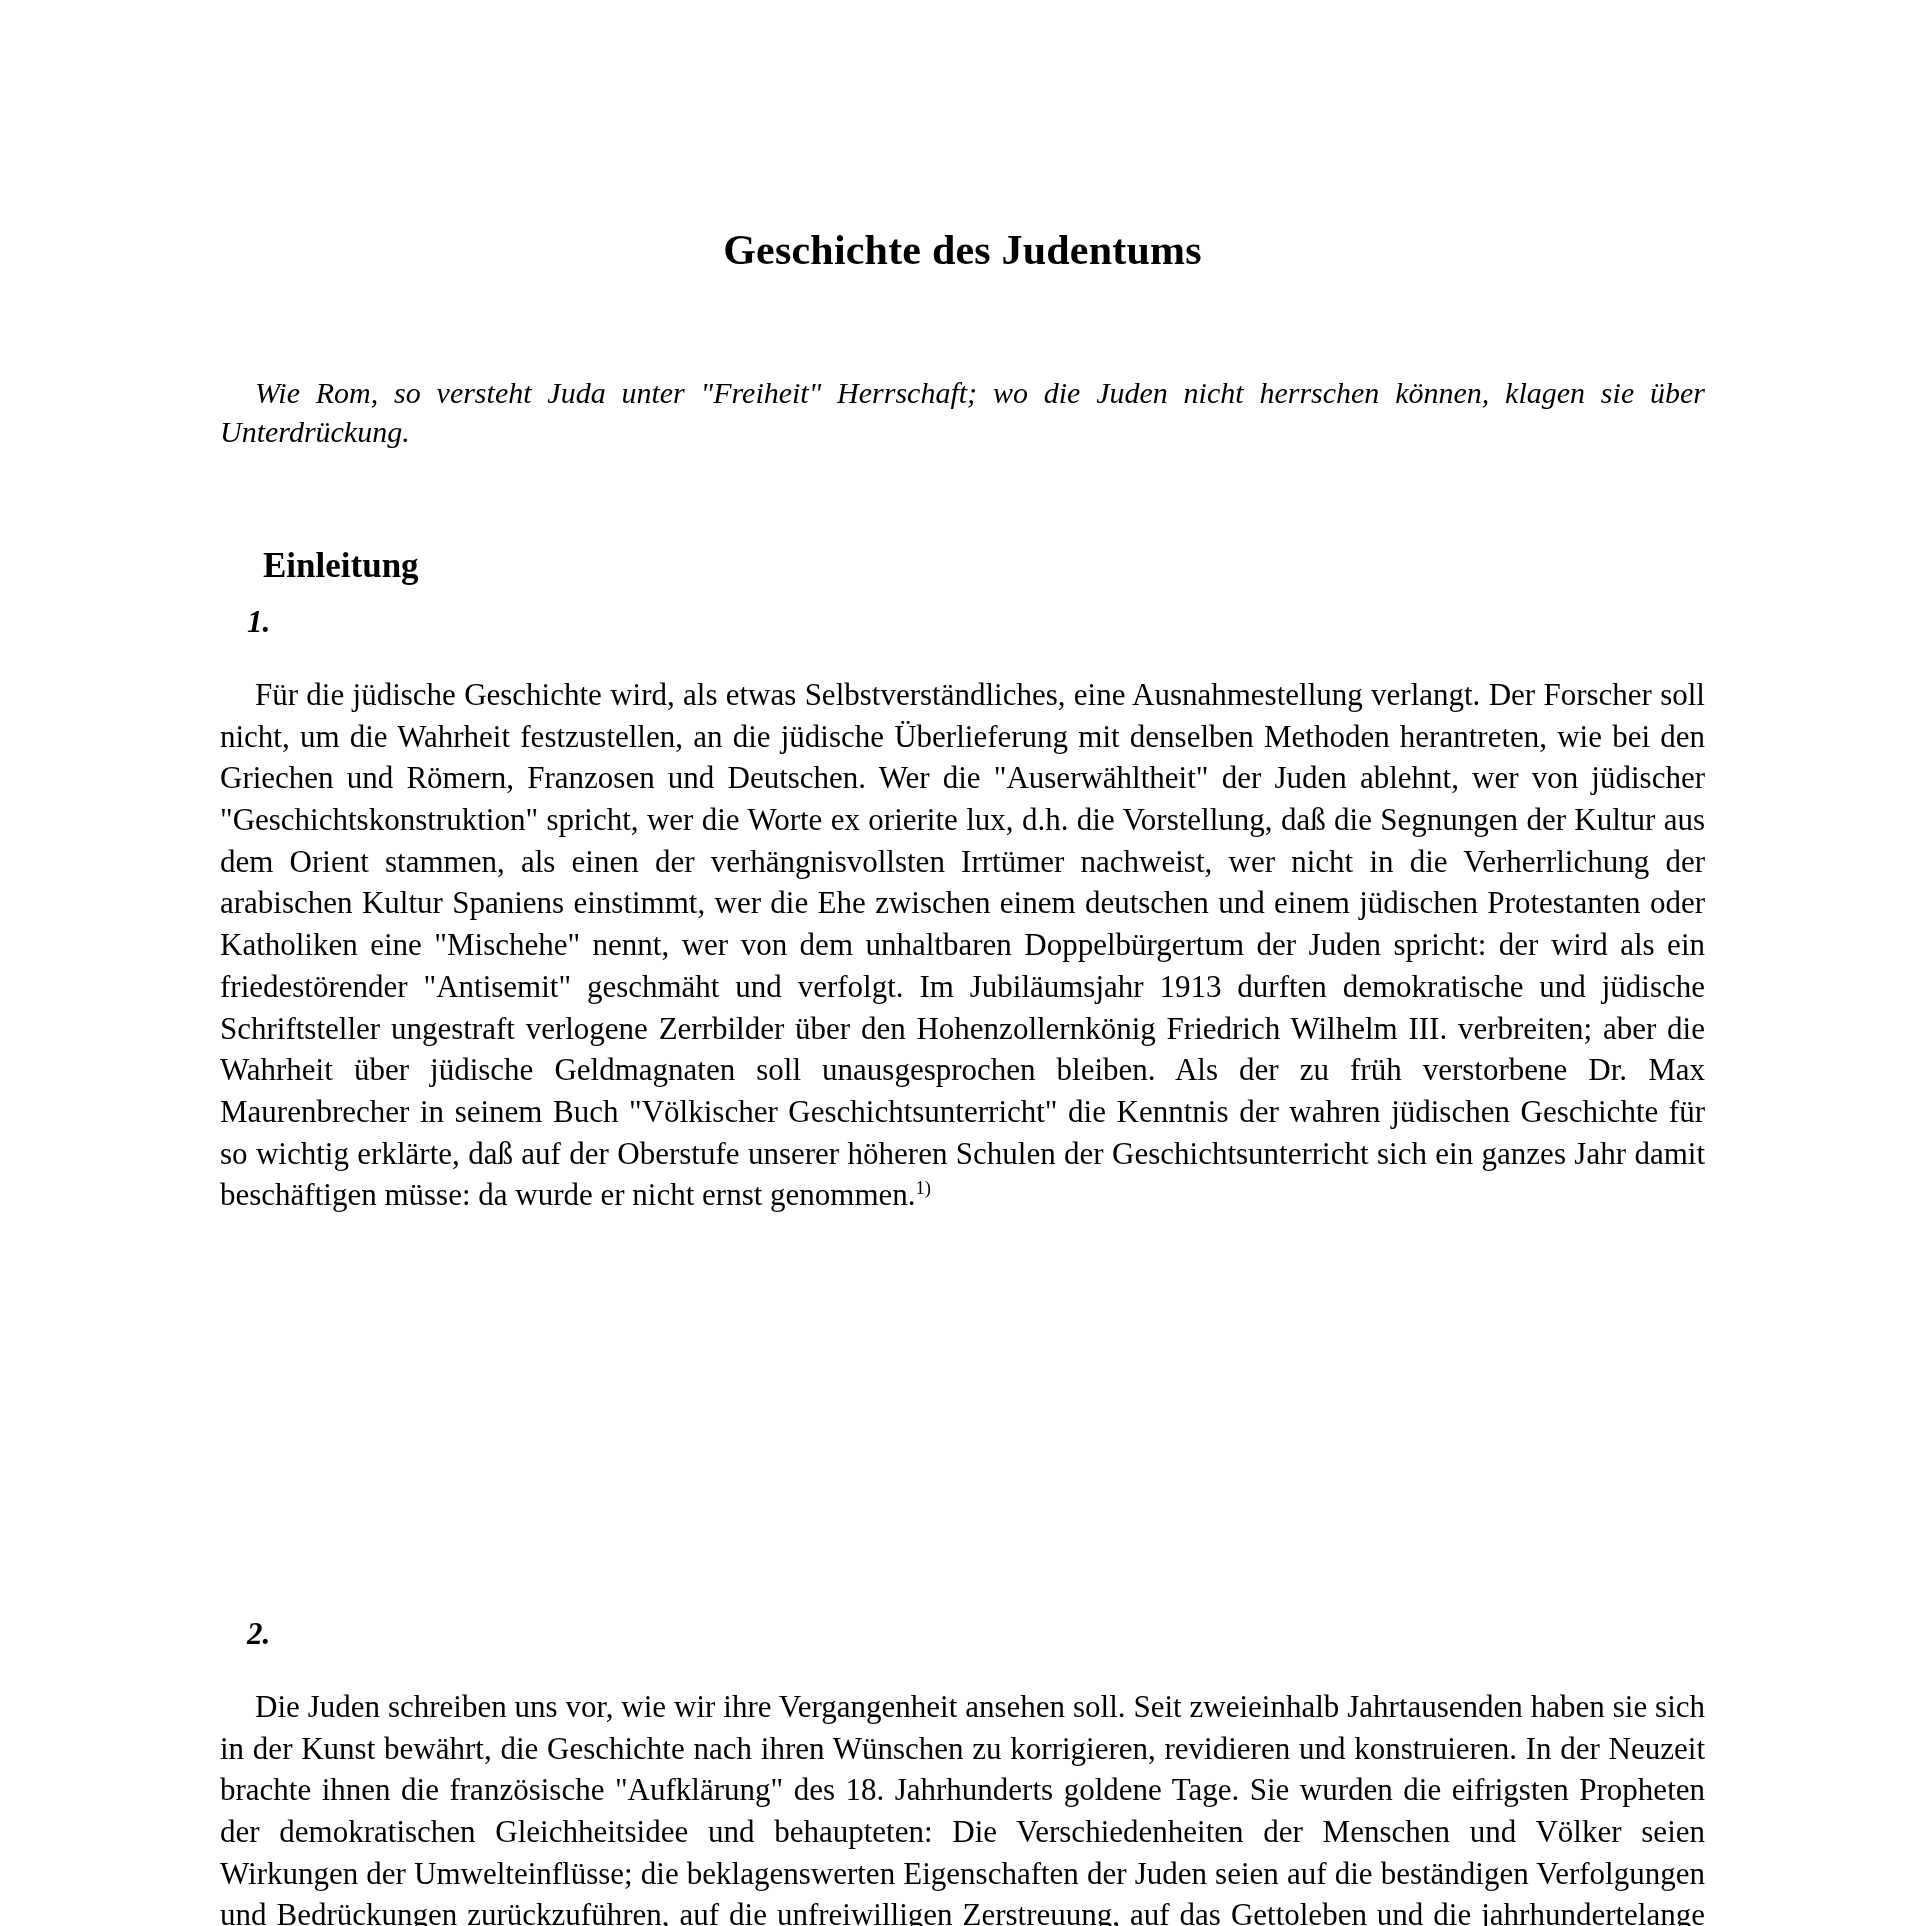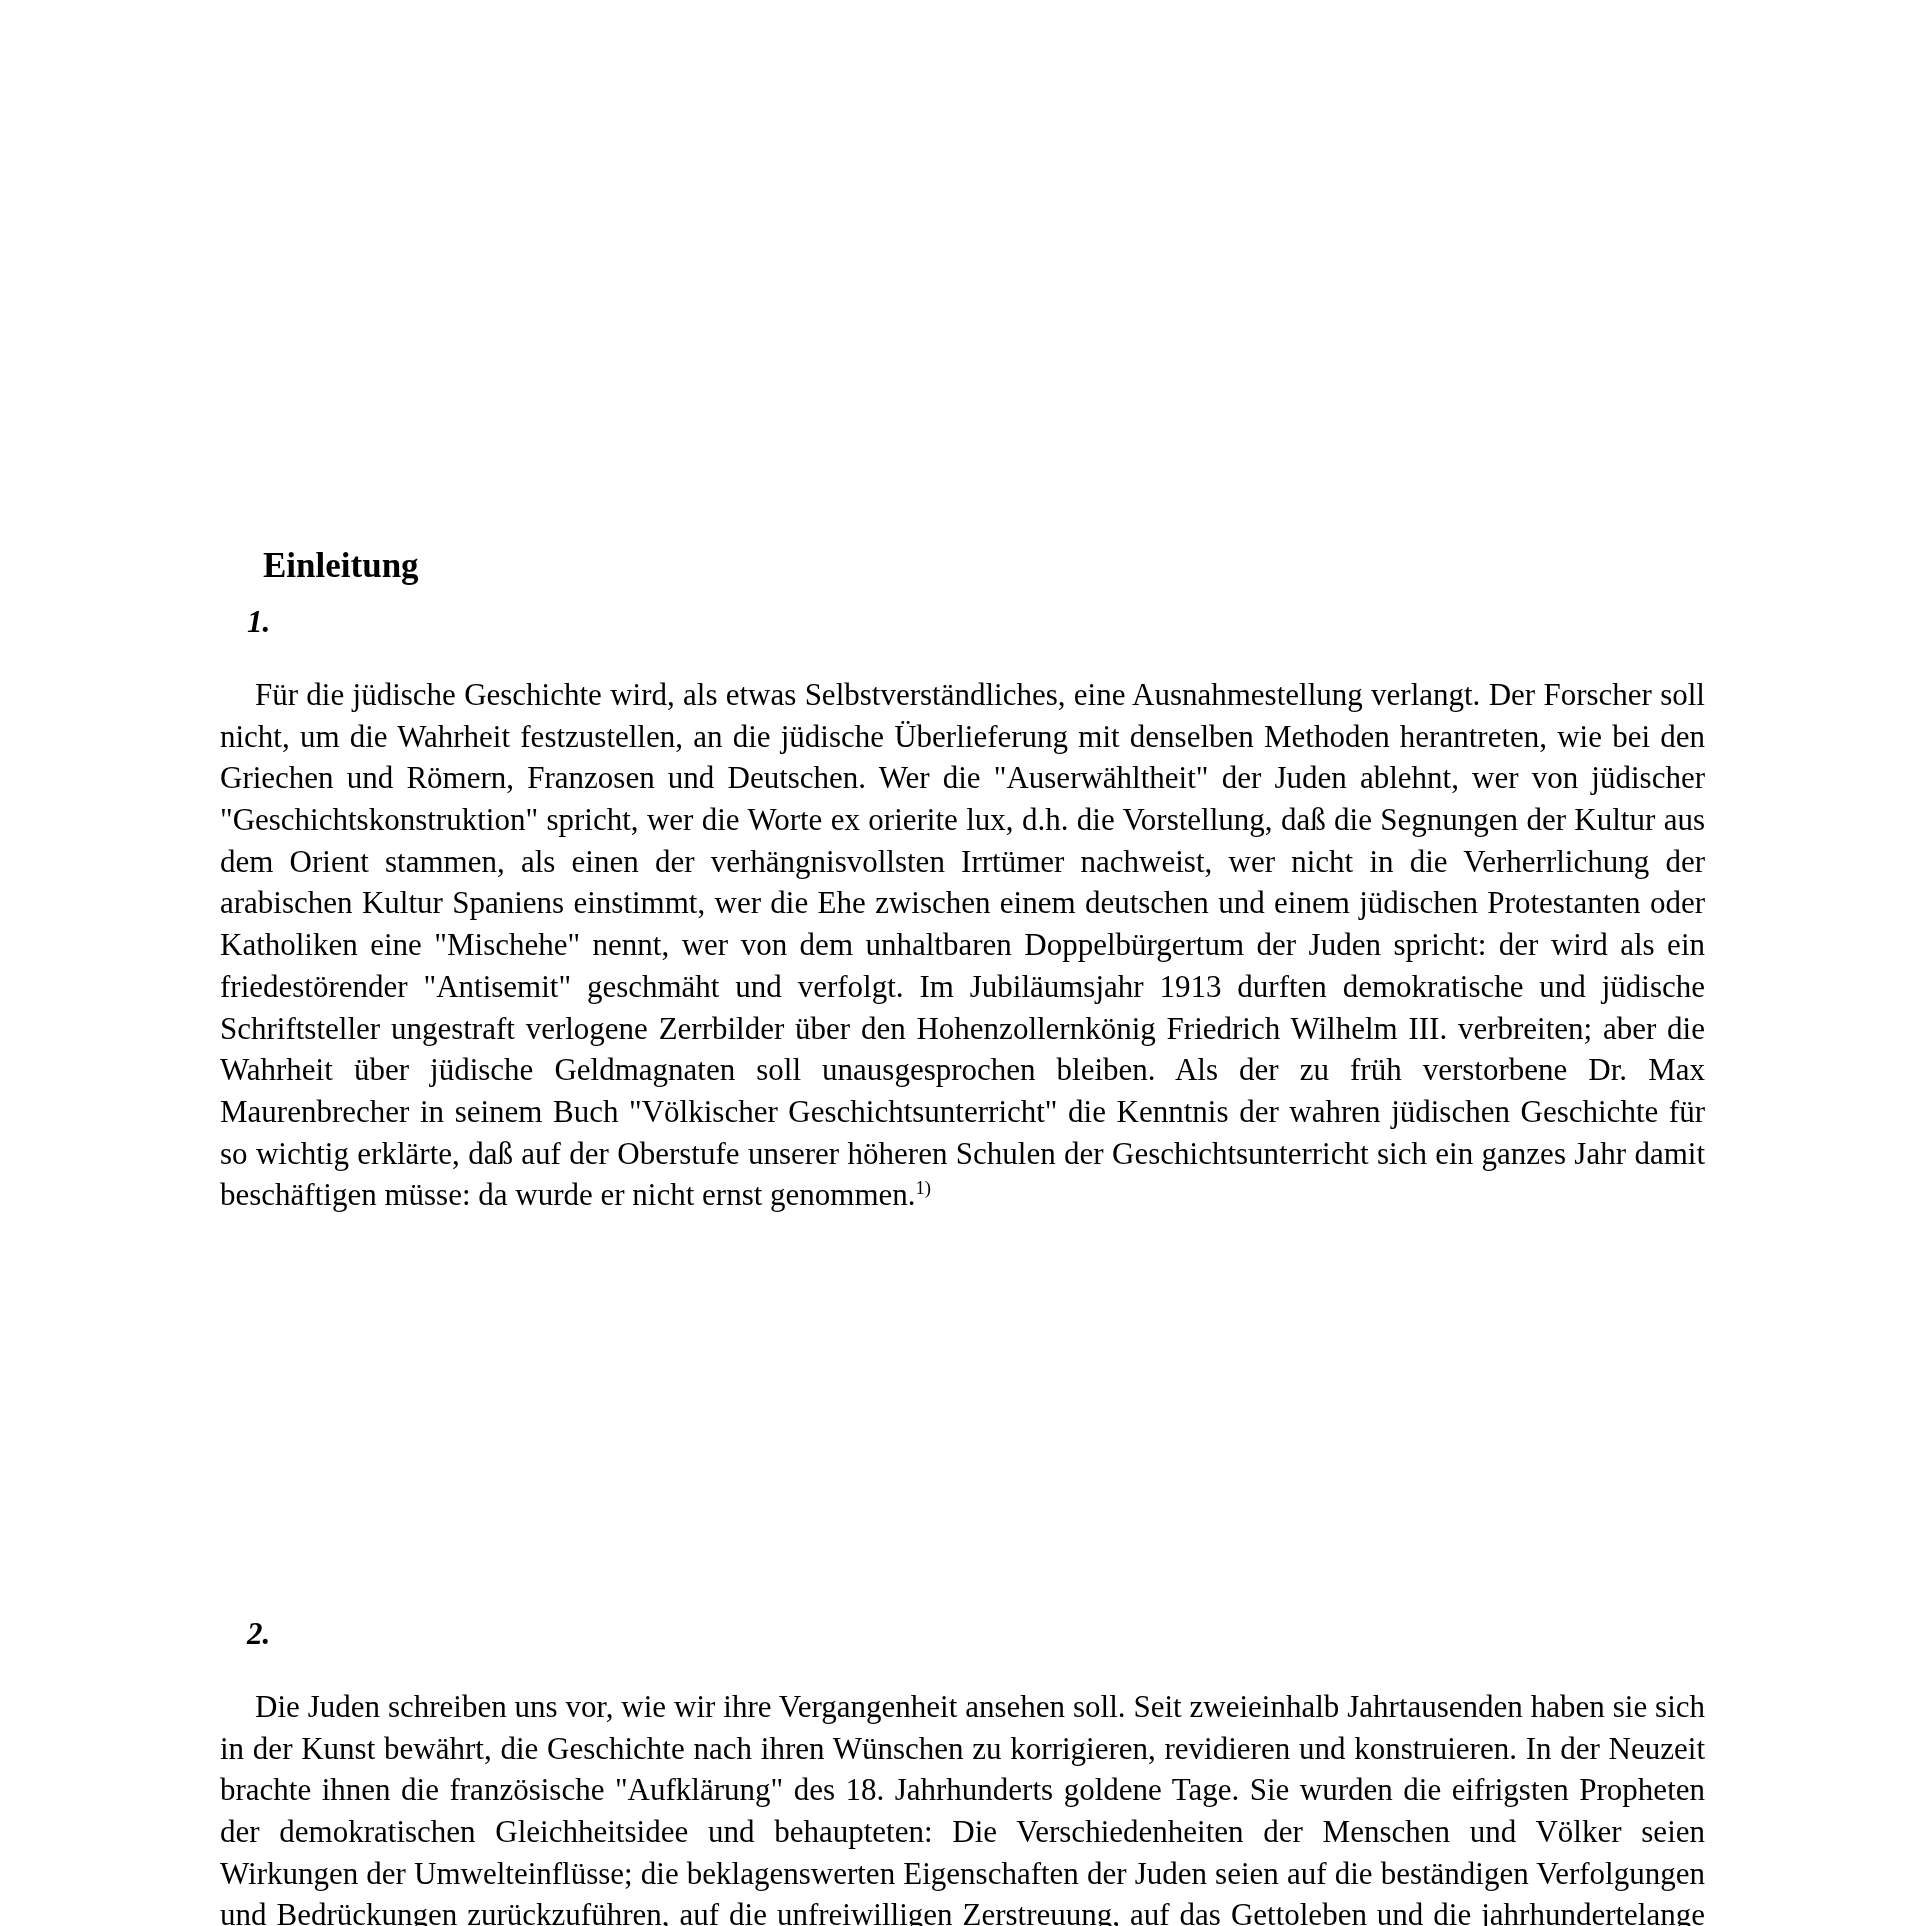"Geschichte des Judentums" h1.doc-title { html: none -> <h1>Geschichte des Judentums</h1> }
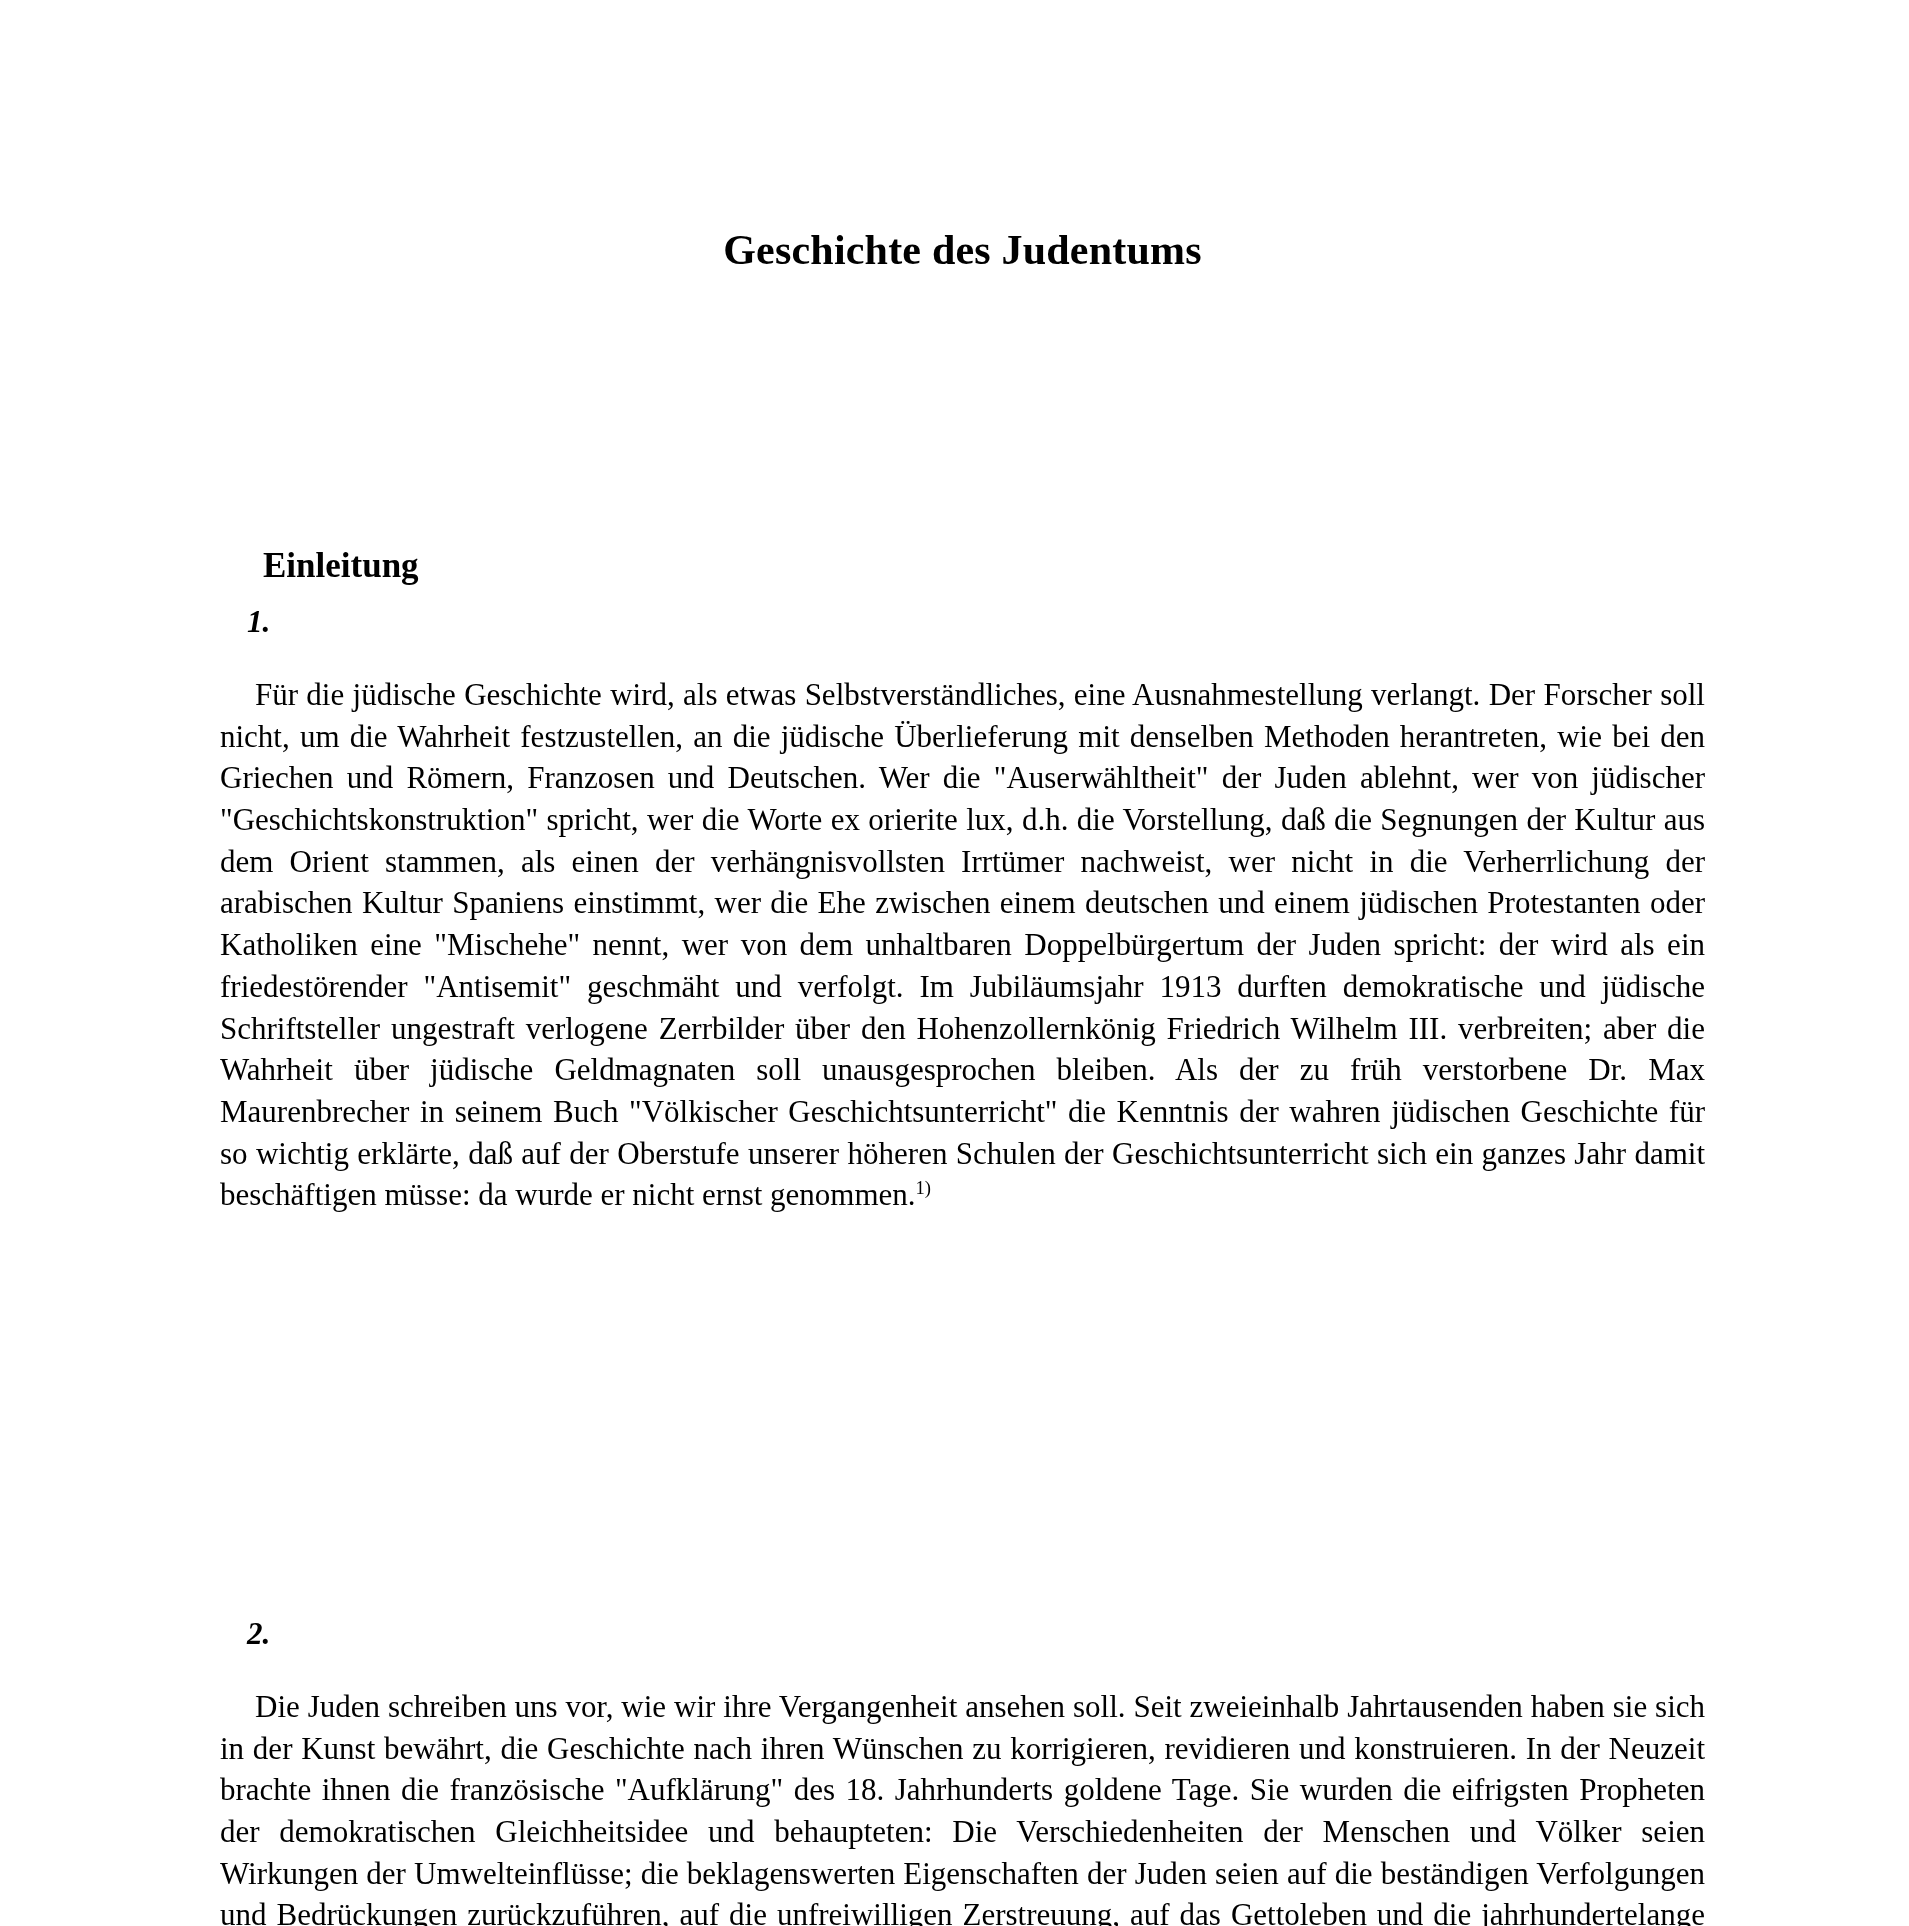"Wie Rom, so versteht Juda" p.epigraph { html: none -> <p>Wie Rom, so versteht Juda unter "Freiheit" Herrschaft; wo die Juden nicht herrschen können, klagen sie über Unterdrückung.</p> }
